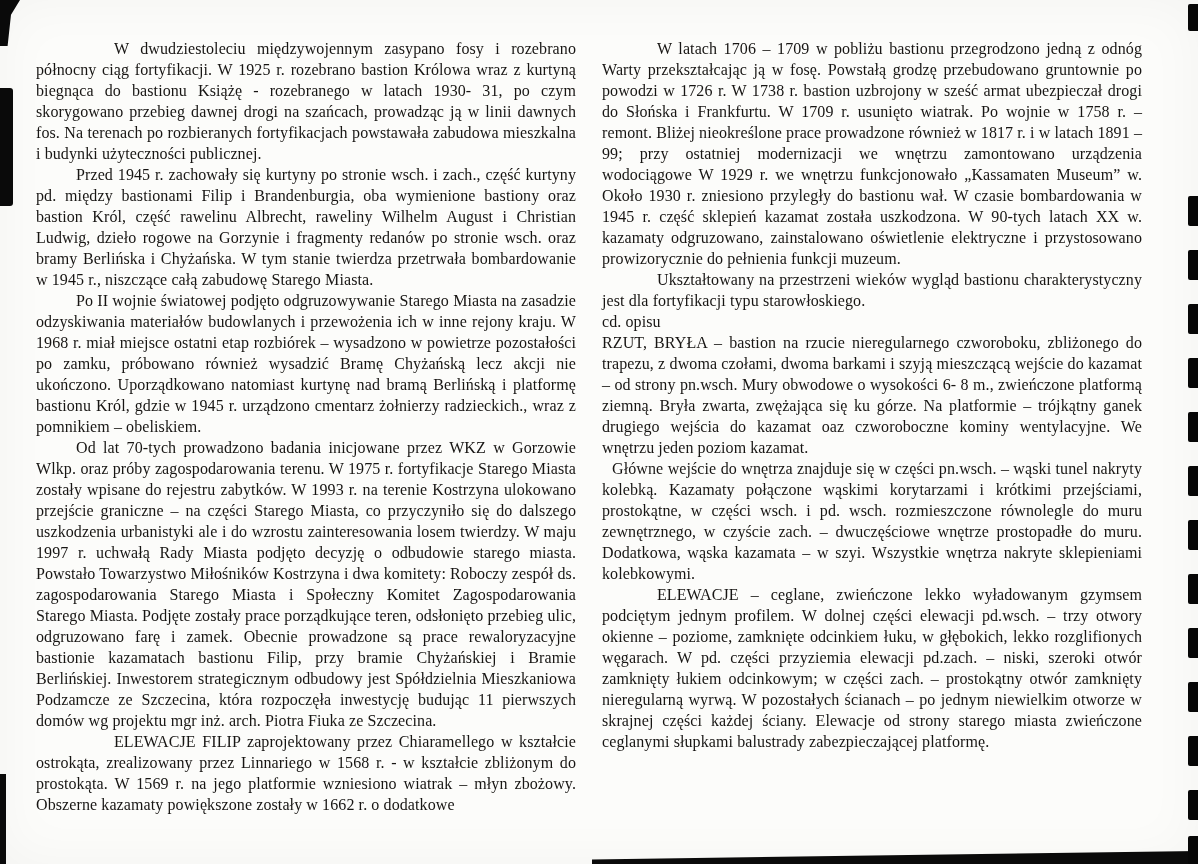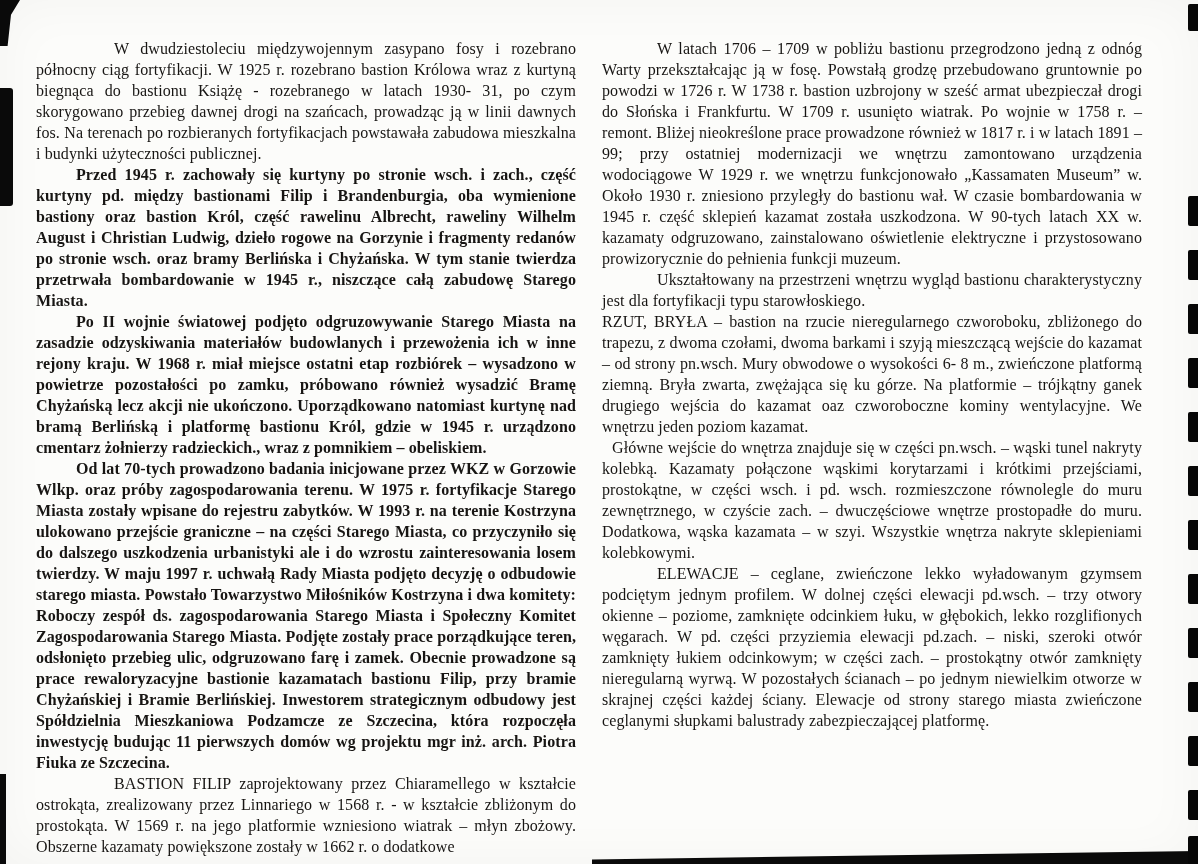"Przed 1945 r. zachowały się" .ind-40 { font-weight: bold -> none }
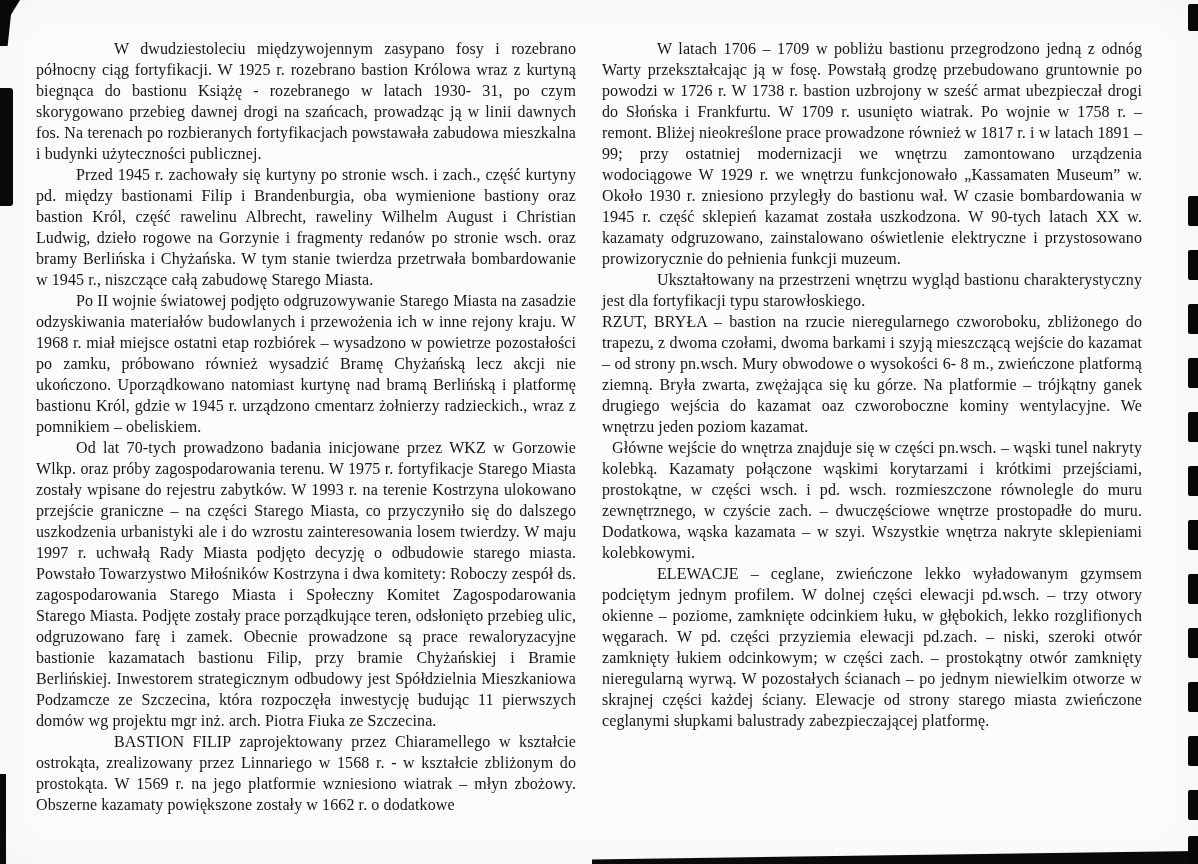"Ukształtowany na przestrzeni wnętrzu" p.ind-55 { text: wnętrzu -> wieków }
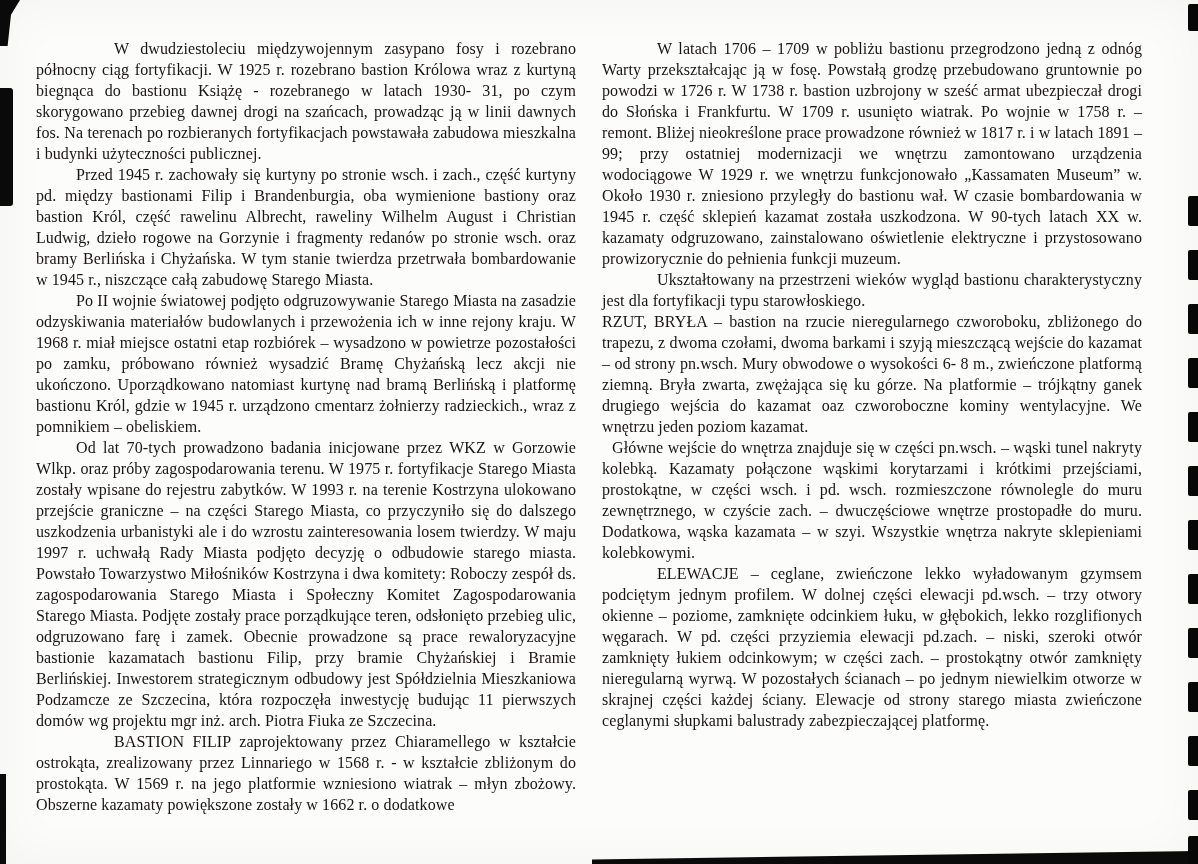"cd. opisu" p.plain { html: none -> <p>cd. opisu</p> }
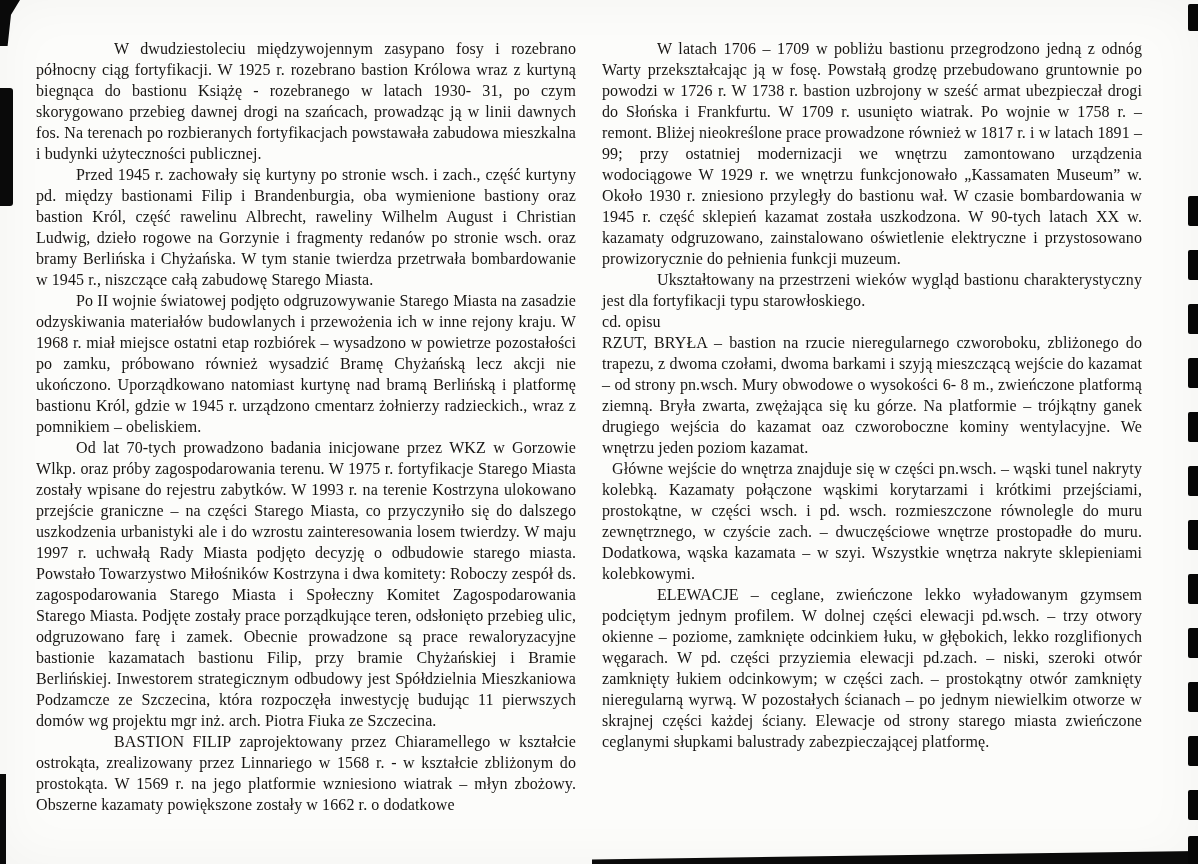"BASTION FILIP" b.lead { text: BASTION -> ELEWACJE }
